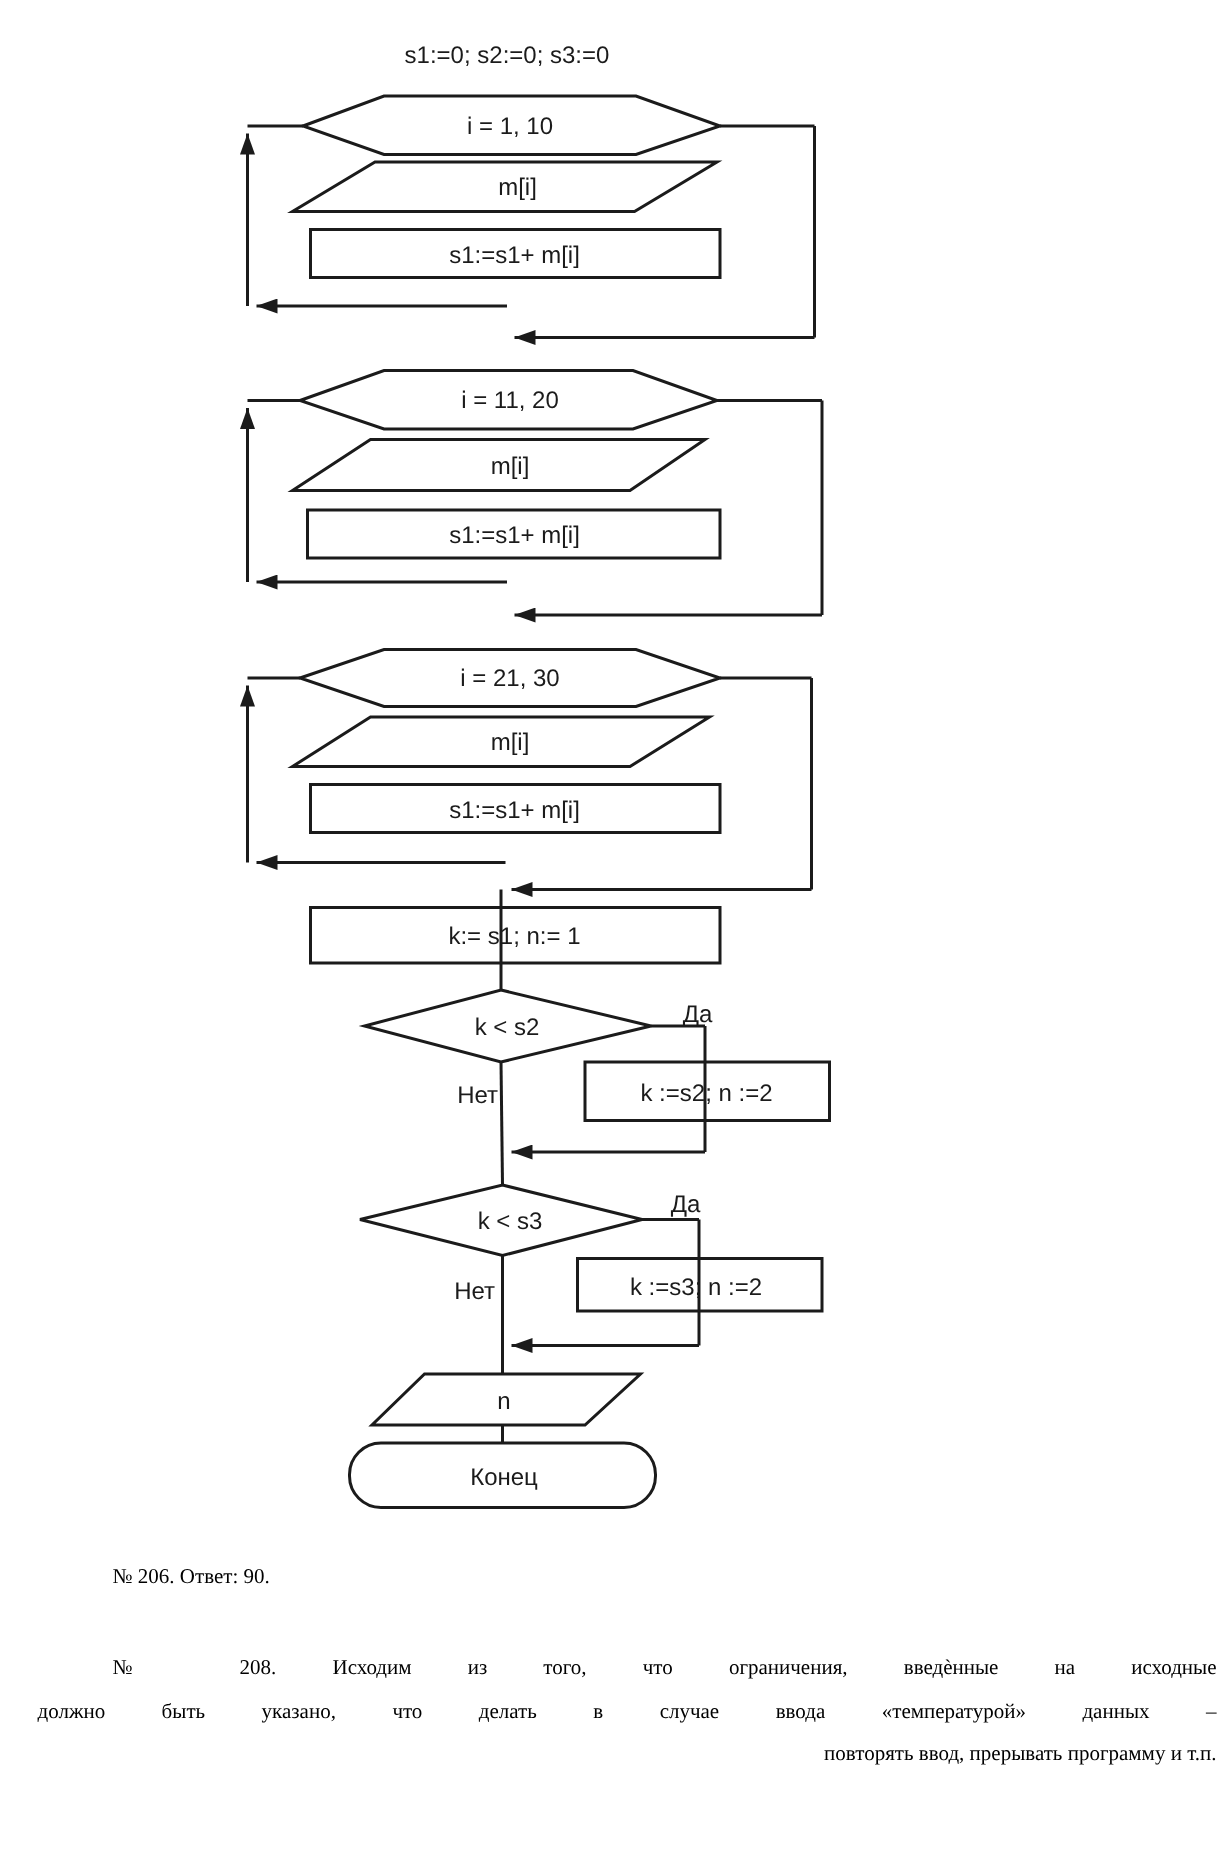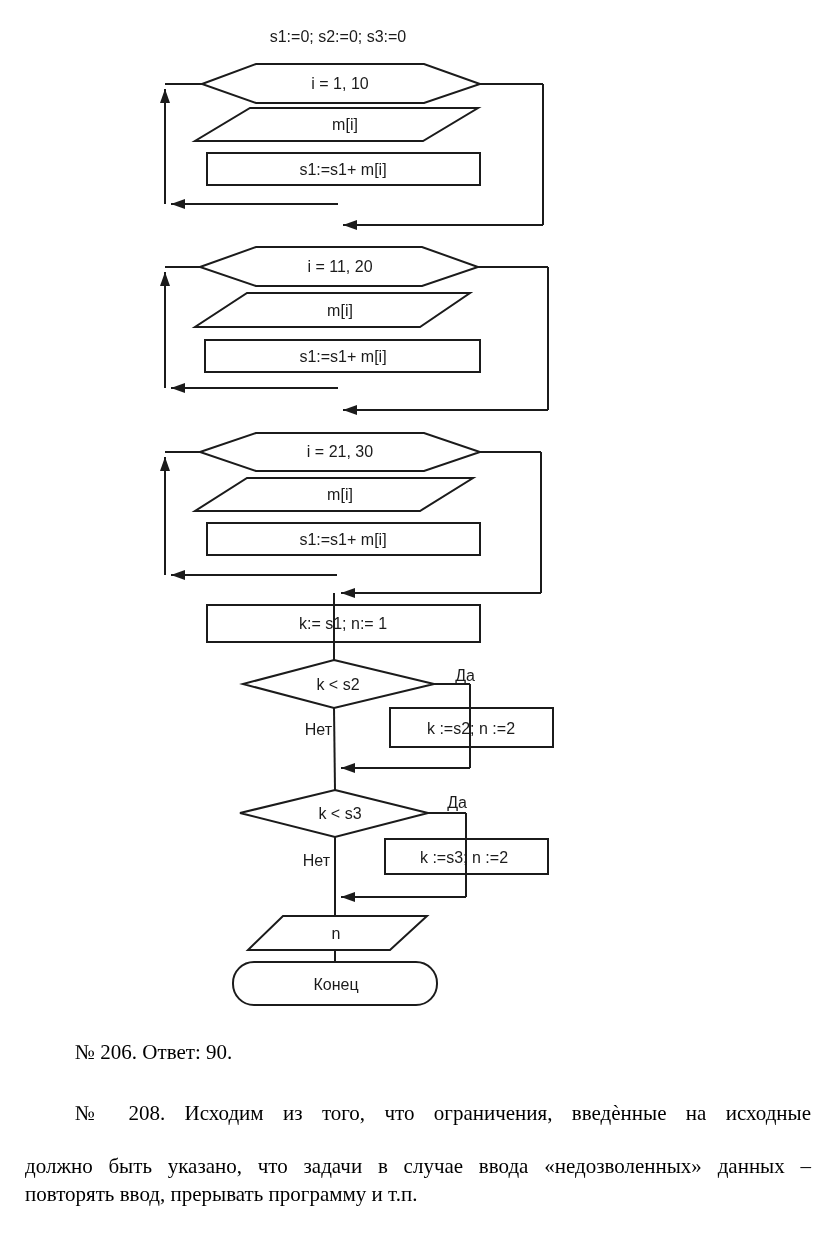"№ 206. Ответ: 90." .answers { font-size: 21px -> 14px }
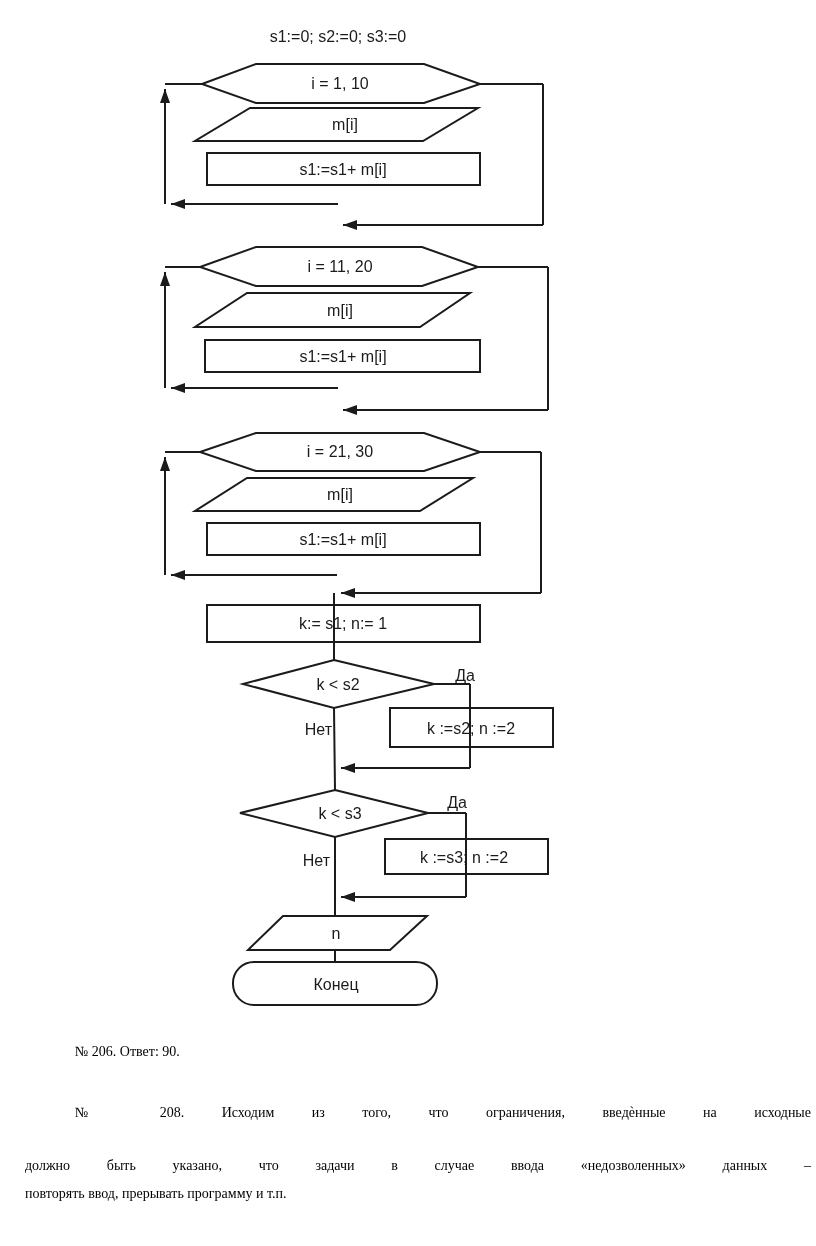"№ 208. Исходим из того," .para208 .jline { margin-top: 24px -> none }
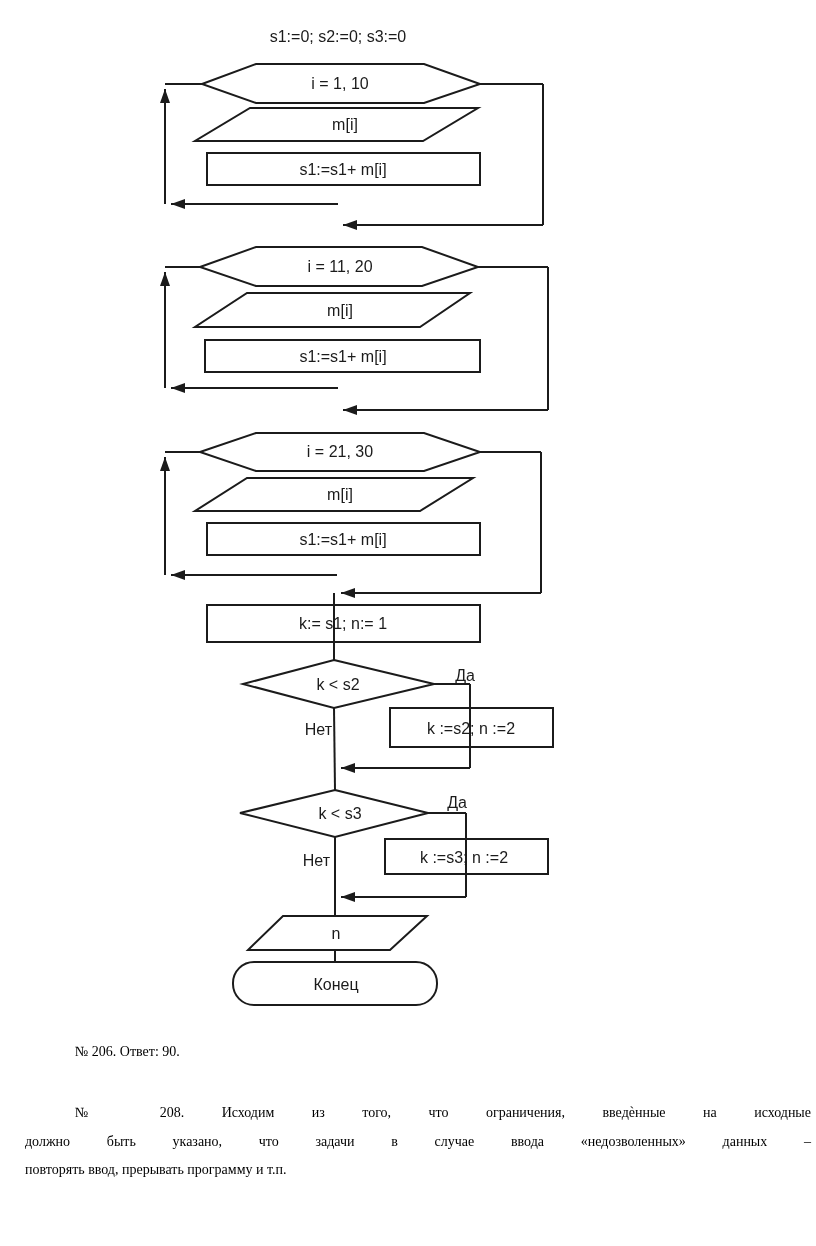"должно быть указано, что задачи" div.jline { text: задачи в случае ввода «недозволенных -> делать в случае ввода «температурой }
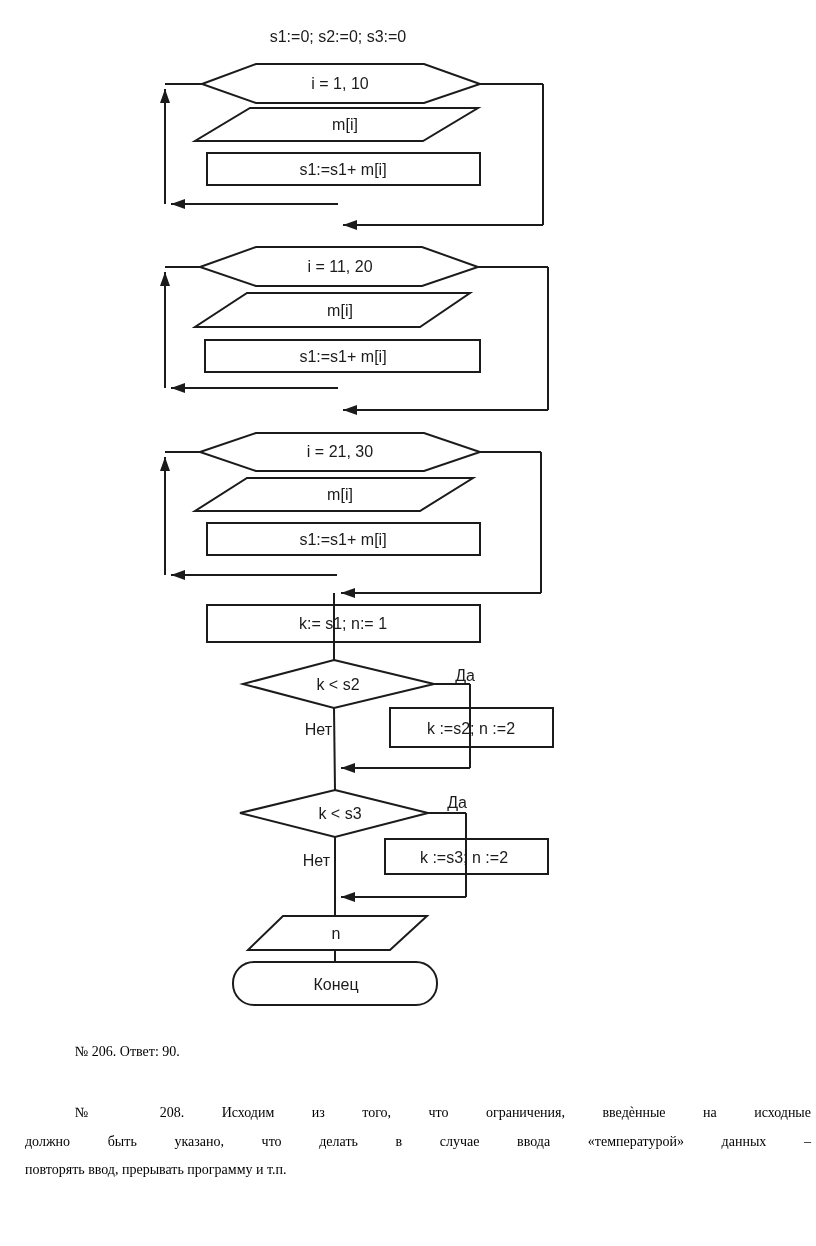"повторять ввод, прерывать программу и" .para208 .lastline { text-align: left -> right }
